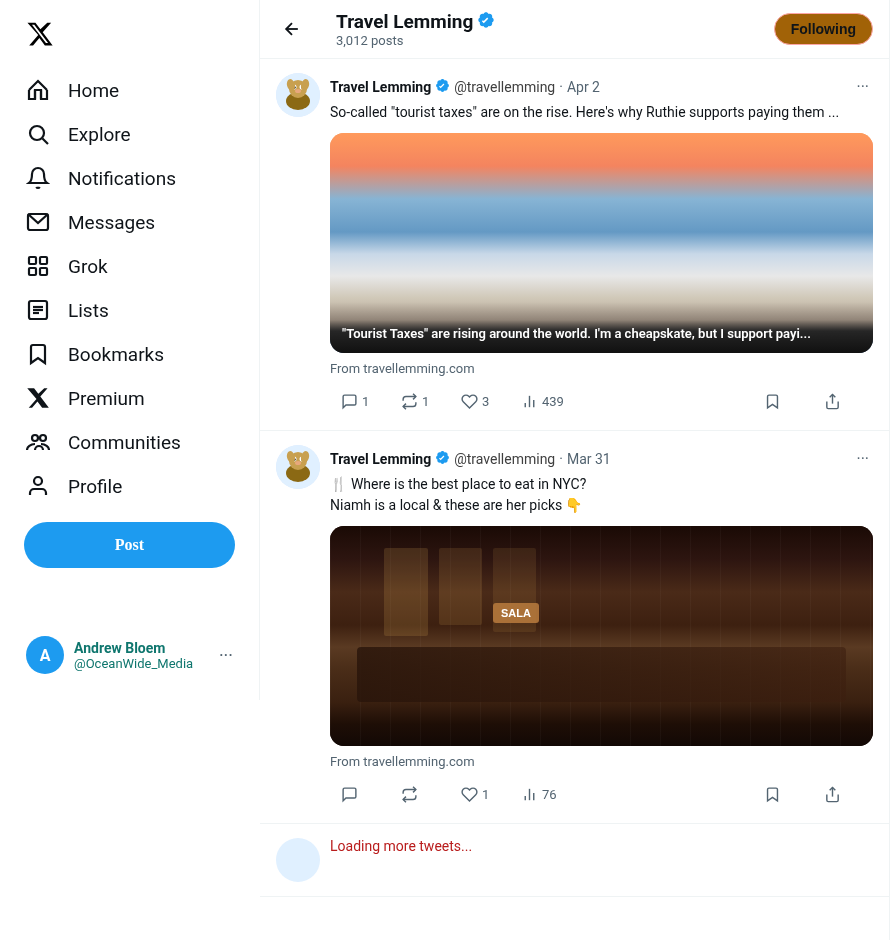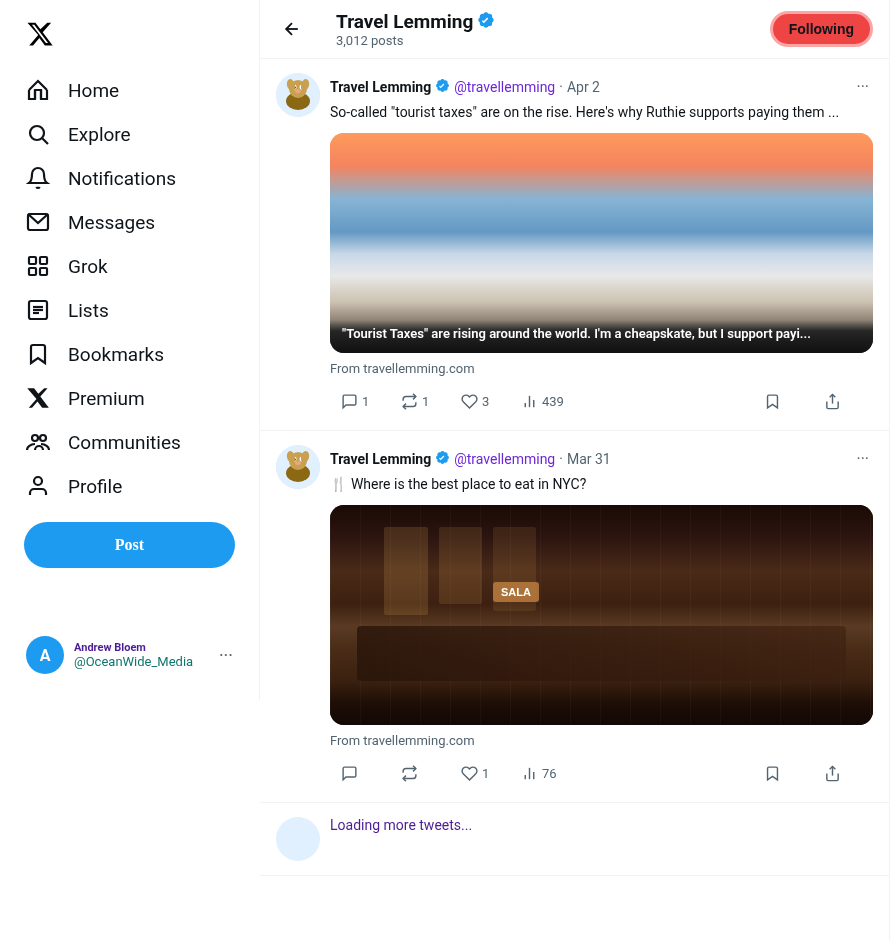"Following" .following-btn { background: #ef4444 -> #a16207; border: 3px solid #fca5a5 -> 1px solid #fca5a5 }
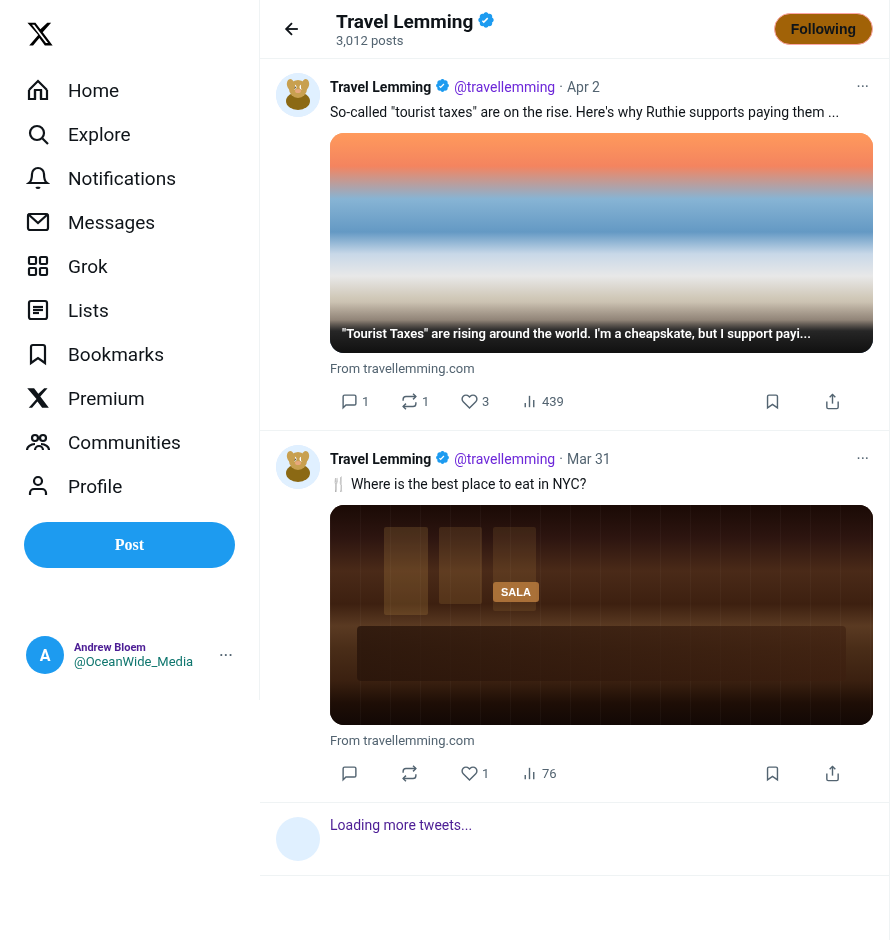"@travellemming" .tweet-handle { color: #6d28d9 -> #404040 }
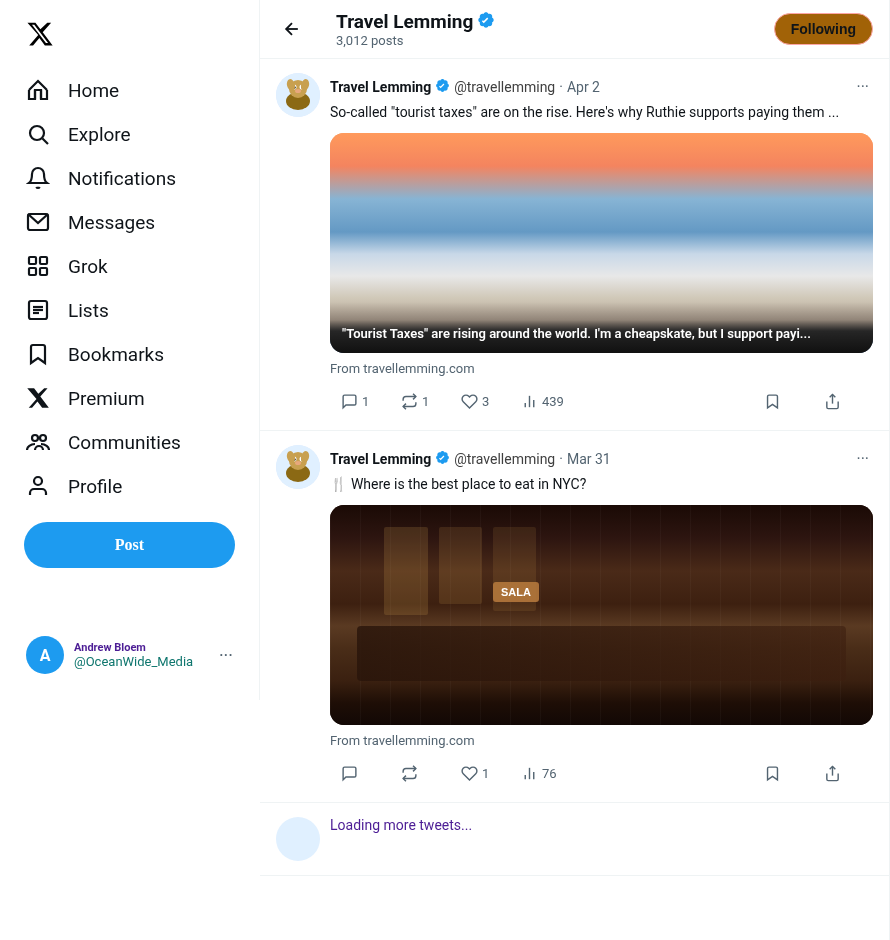"Niamh is a local &" span { html: none -> <span>Niamh is a local &amp; these are her picks 👇</span> }
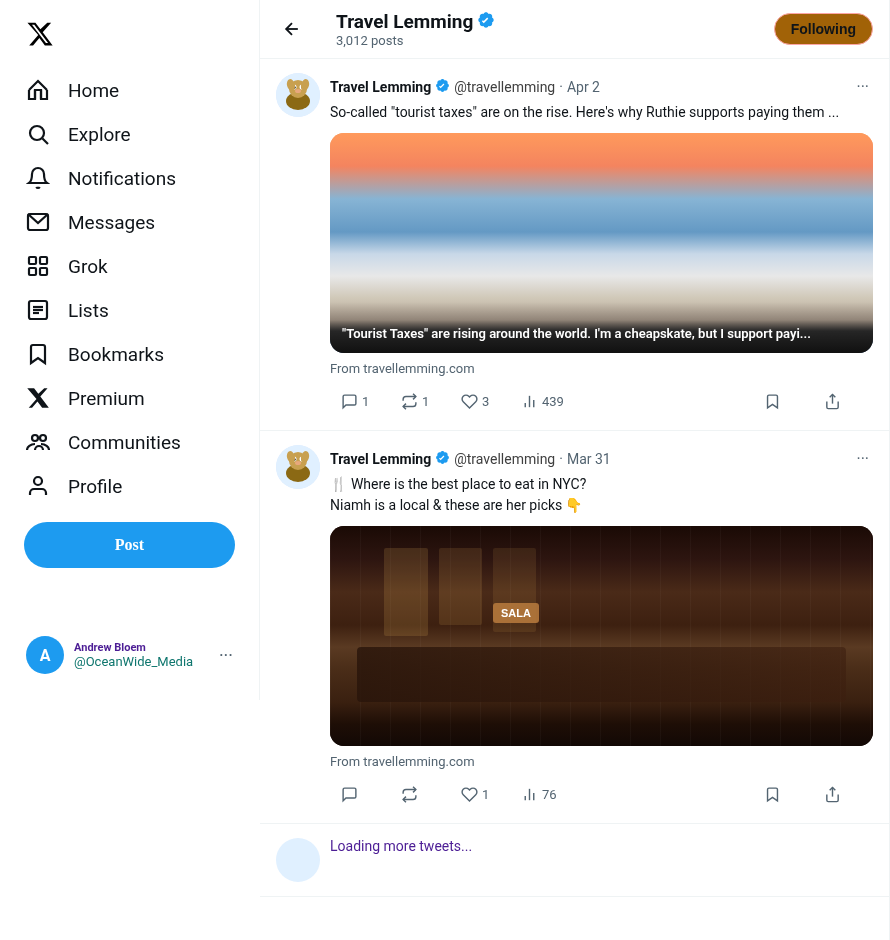"Andrew Bloem" .user-name { color: #4c1d95 -> #0f766e; font-size: 11px -> 14px }
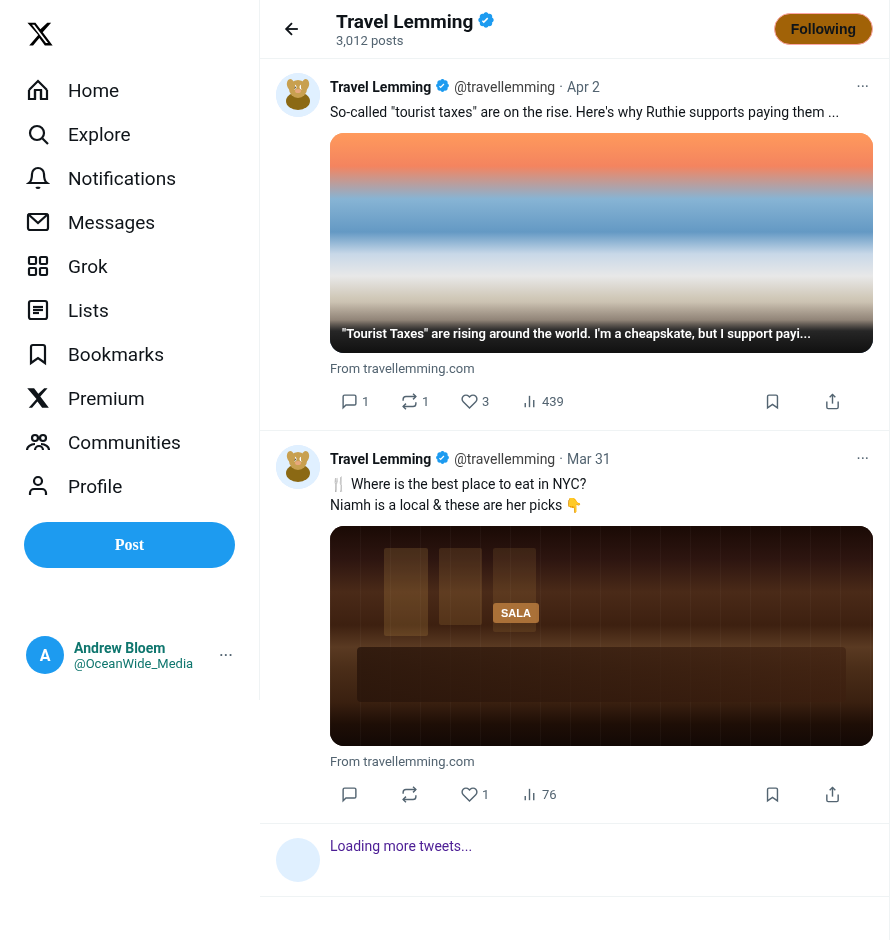"Loading more tweets..." div { color: #4c1d95 -> #b91c1c }
